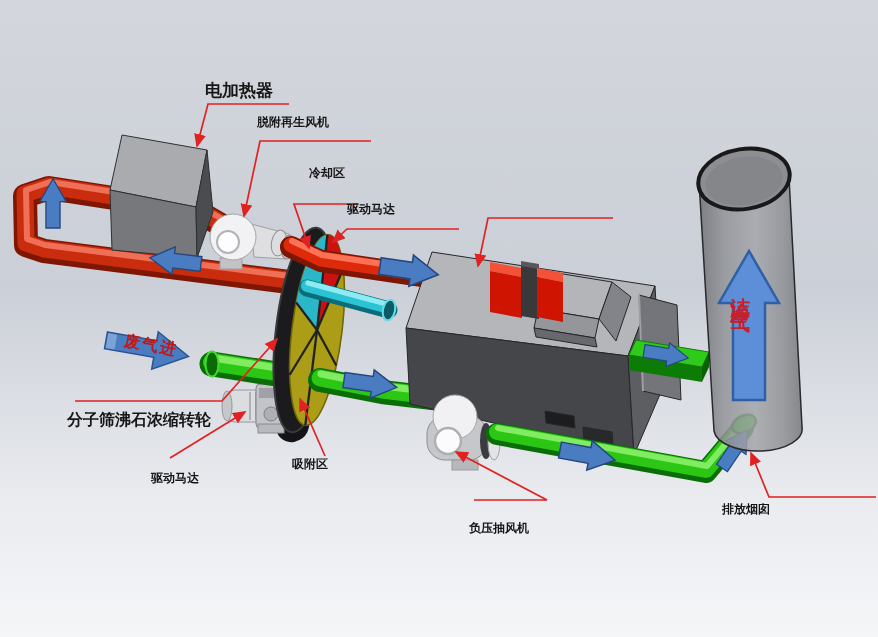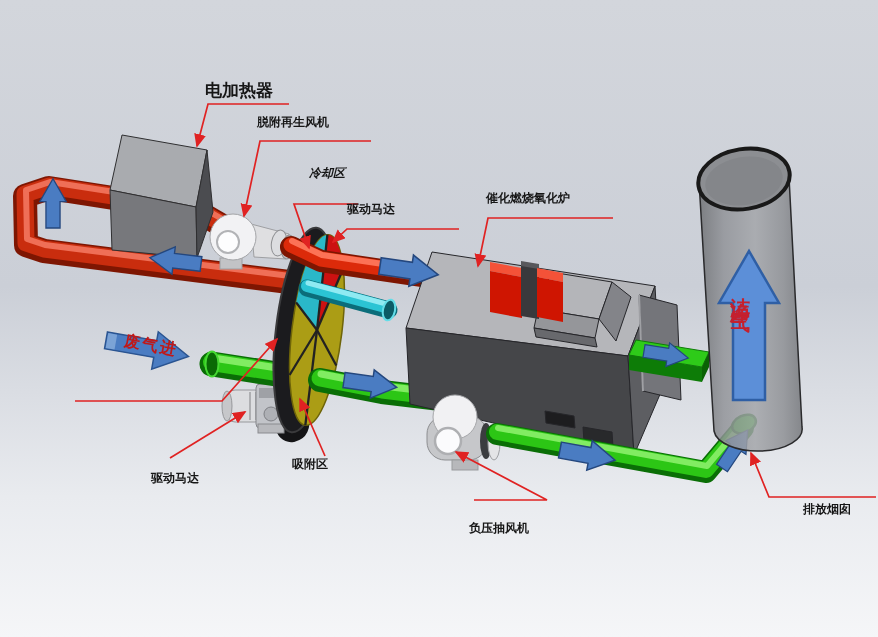"冷却区" .lbl.wrap { font-style: italic -> none }
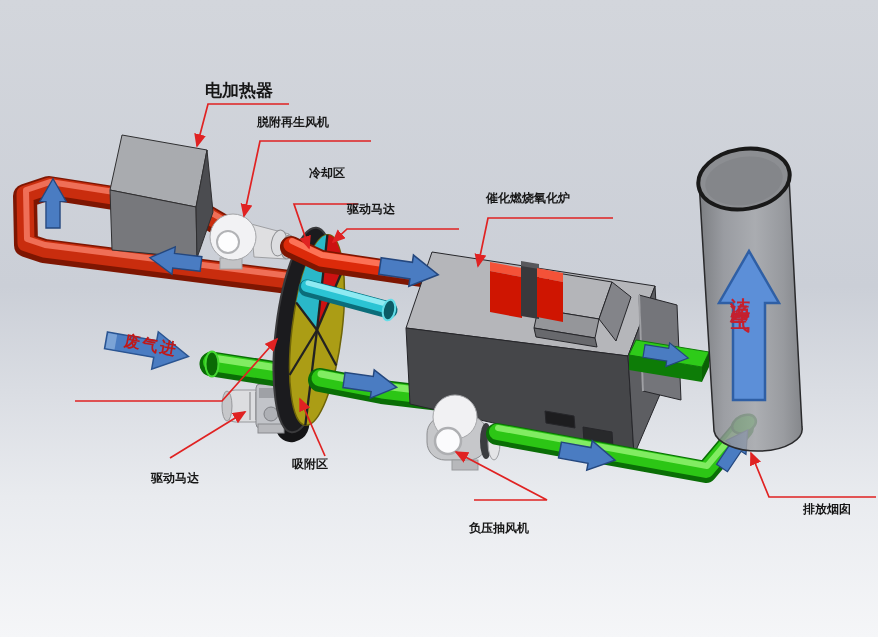"催化燃烧氧化炉" div.lbl { html: <div>催化燃烧氧化炉</div> -> none }
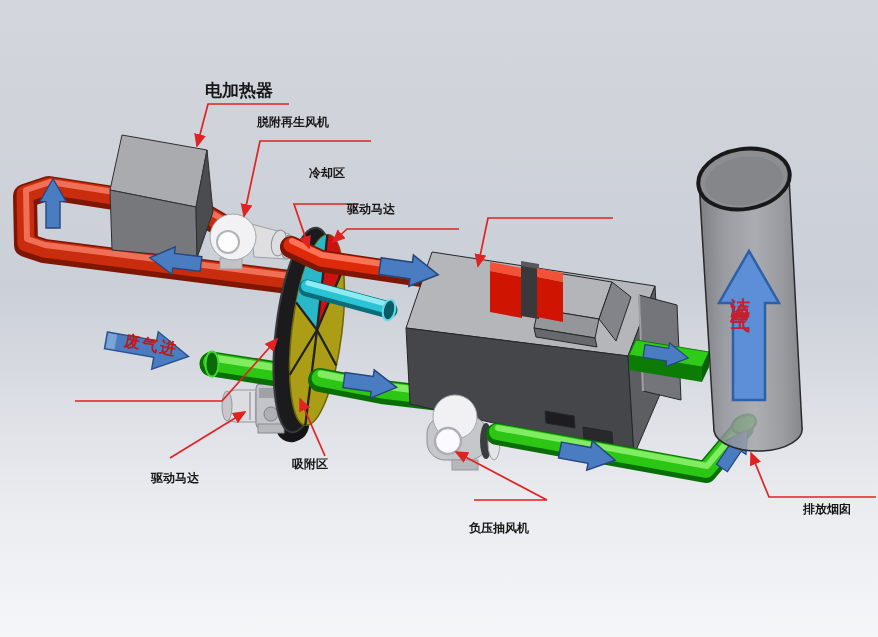"分子筛沸石浓缩转轮" div.lbl { html: none -> <div>分子筛沸石浓缩转轮</div> }
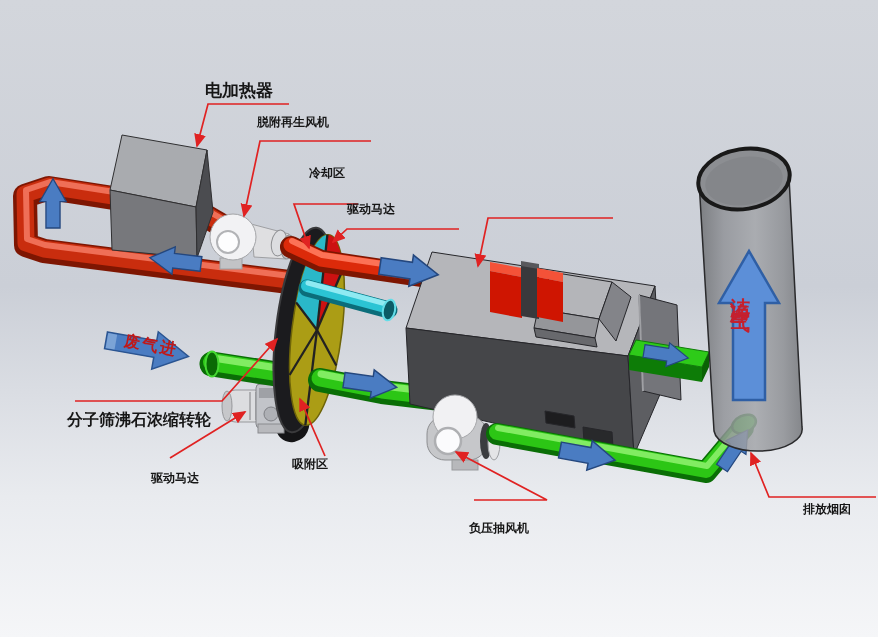"排放烟囱" div.lbl { left: 803px -> 722px }
